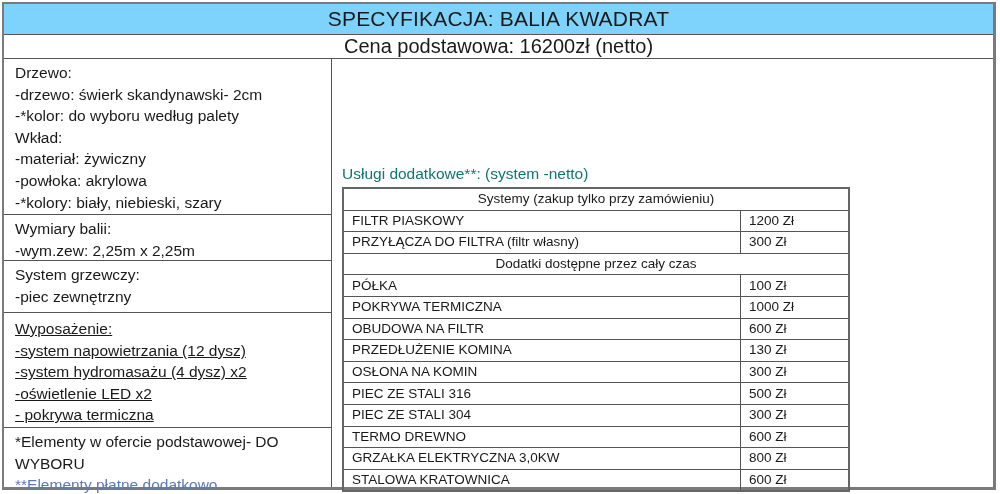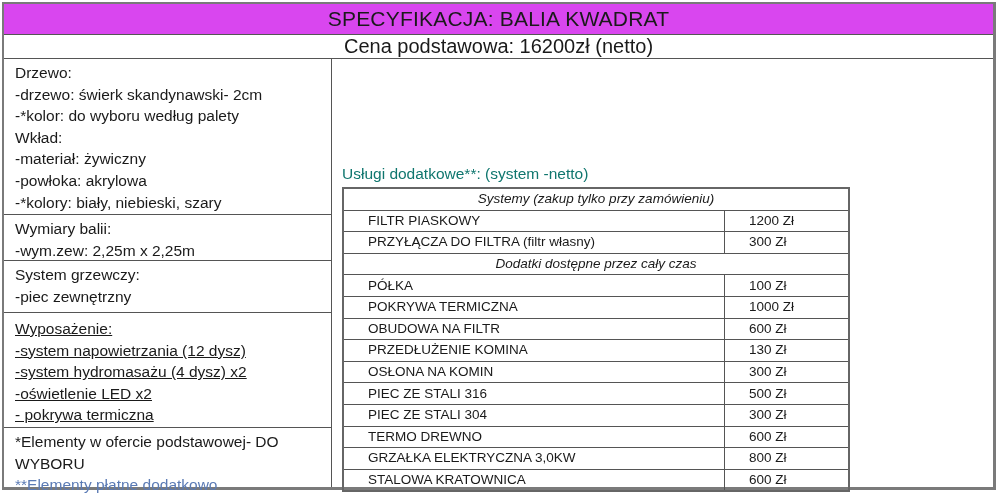"SPECYFIKACJA: BALIA KWADRAT" .title { background: #d946ef -> #7dd3fc }
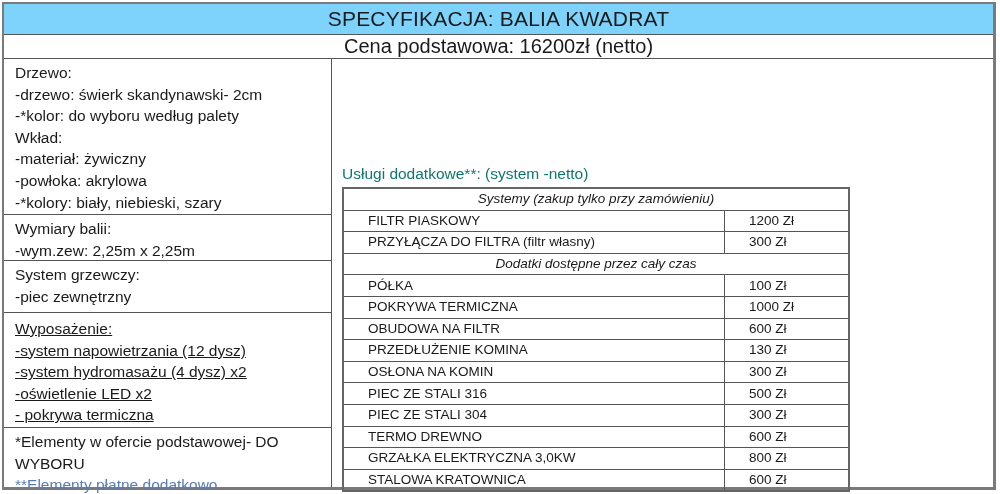"Systemy (zakup tylko przy zamówieniu)" table.addons td.group { font-style: italic -> none }
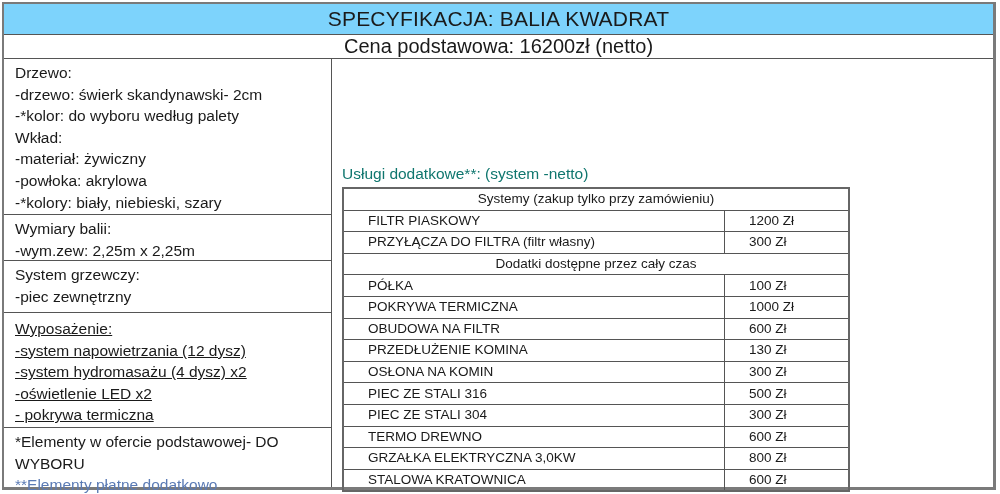"FILTR PIASKOWY" table.addons td { padding: 0 0 0 24px -> 0 0 0 8px }
